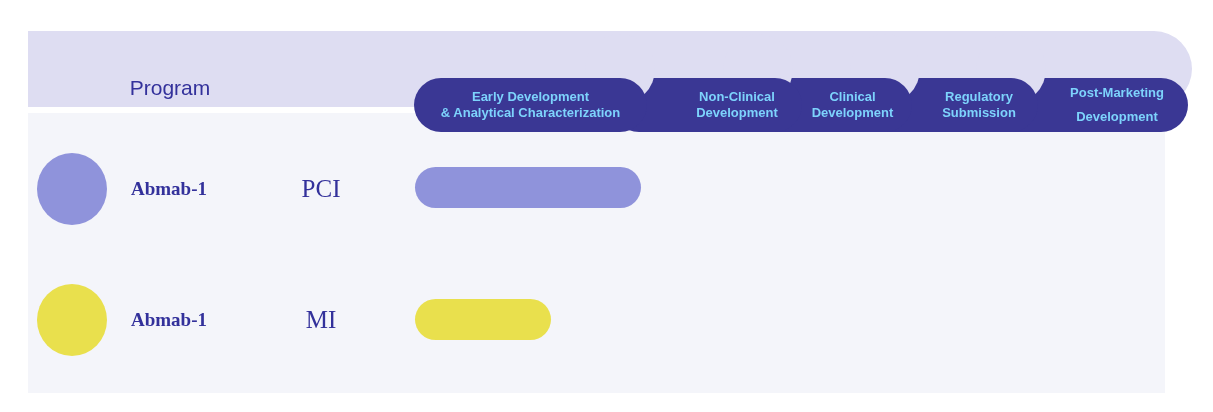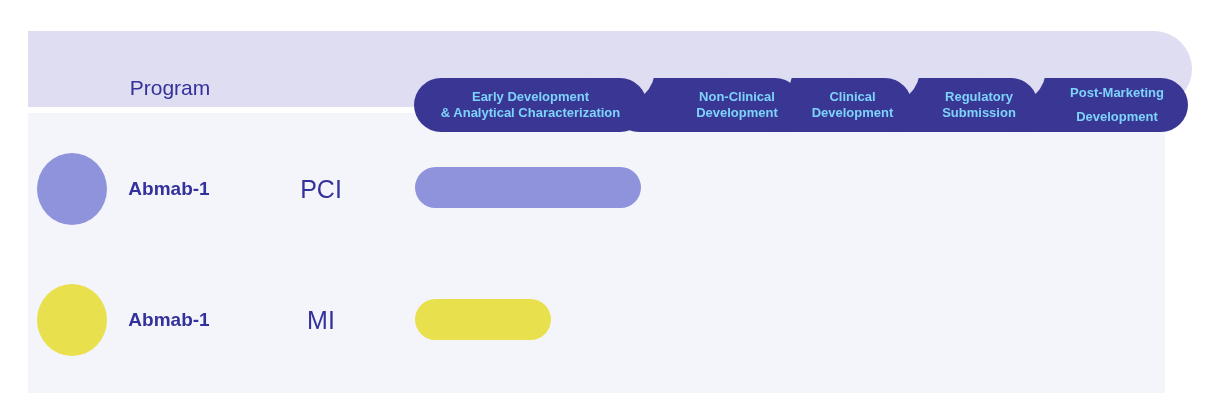"Abmab-1" .row-label { font-family: none -> Liberation Serif, serif }
